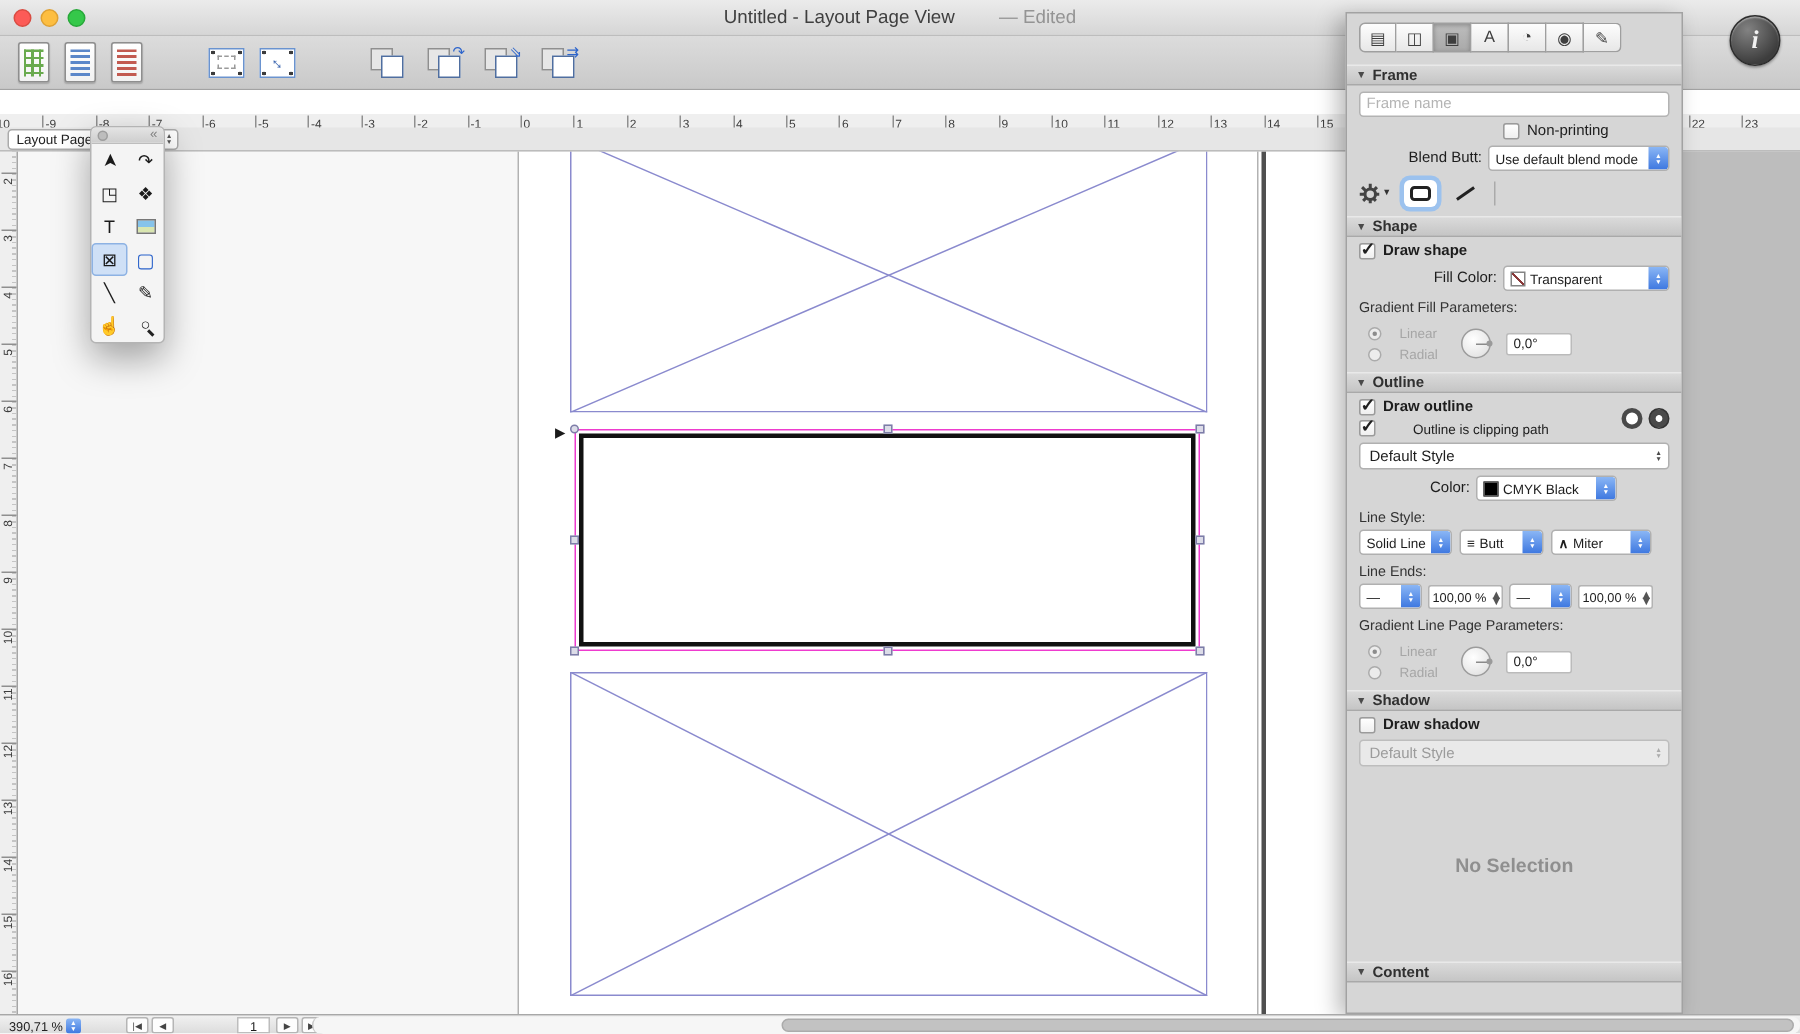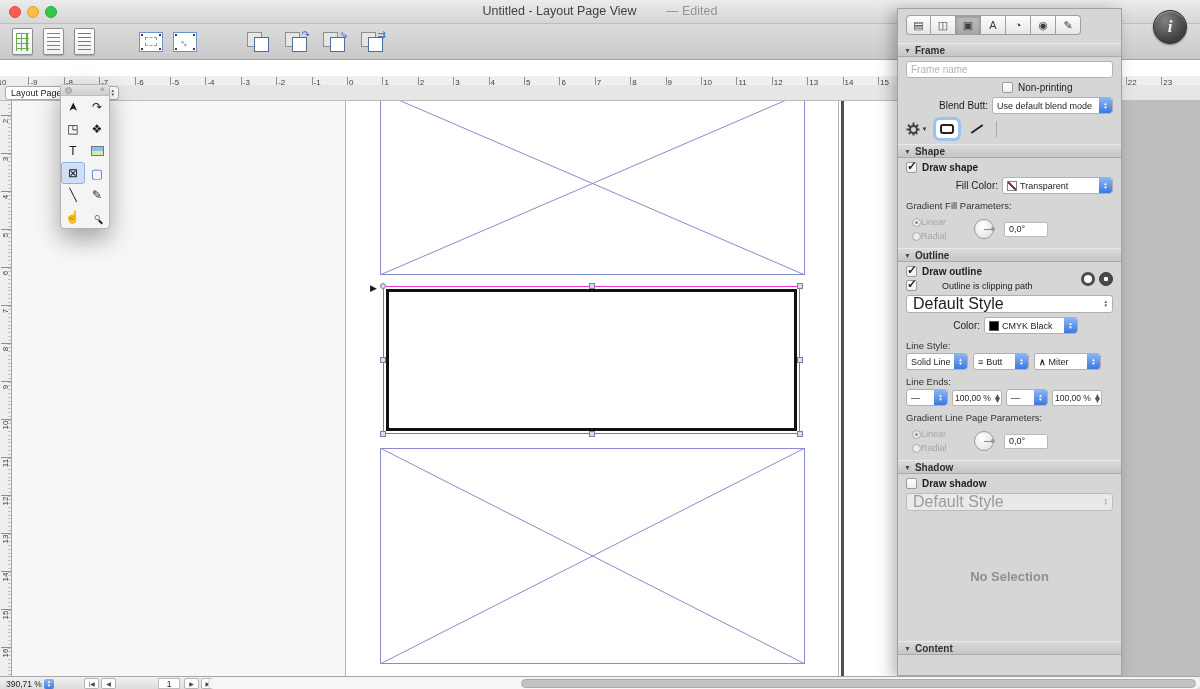"Linear" .radrow { gap: 0 -> 12px }
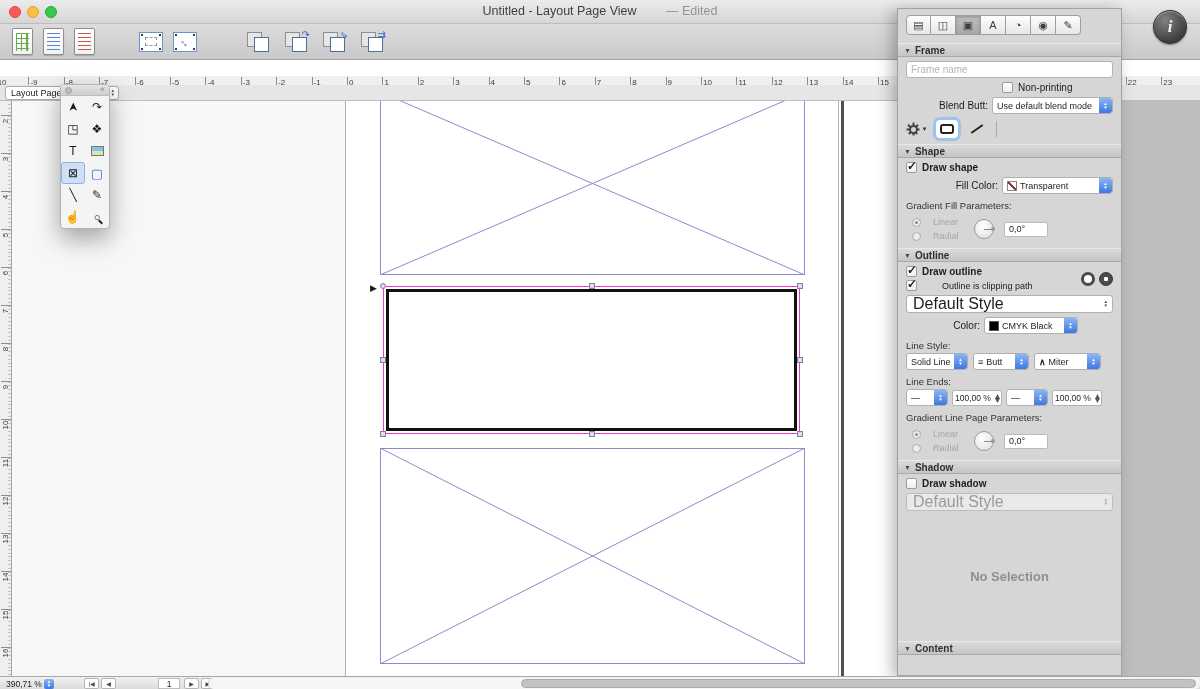"Default Style" .combo { font-size: 16px -> 10px }
